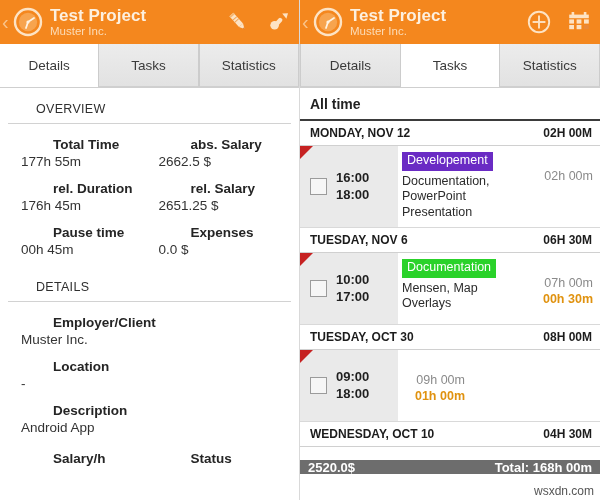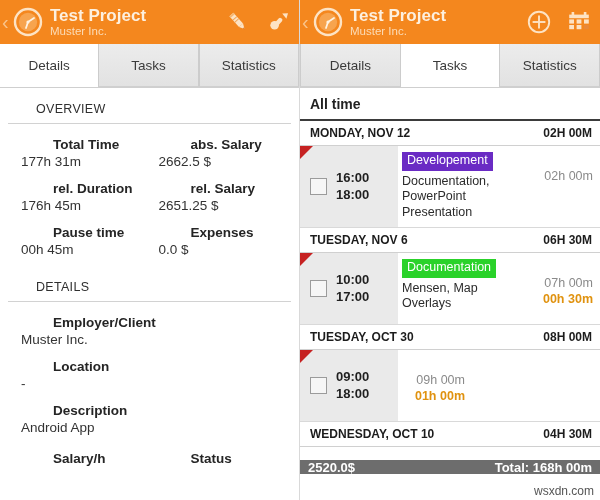"177h 31m" div.kv-value { text: 31m -> 55m }
